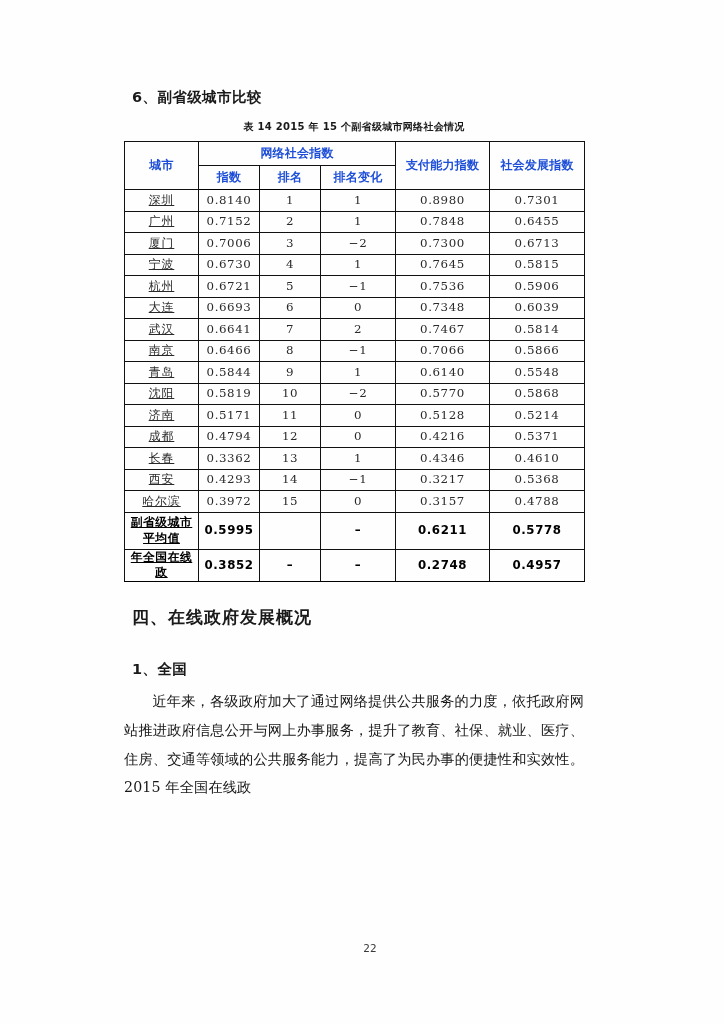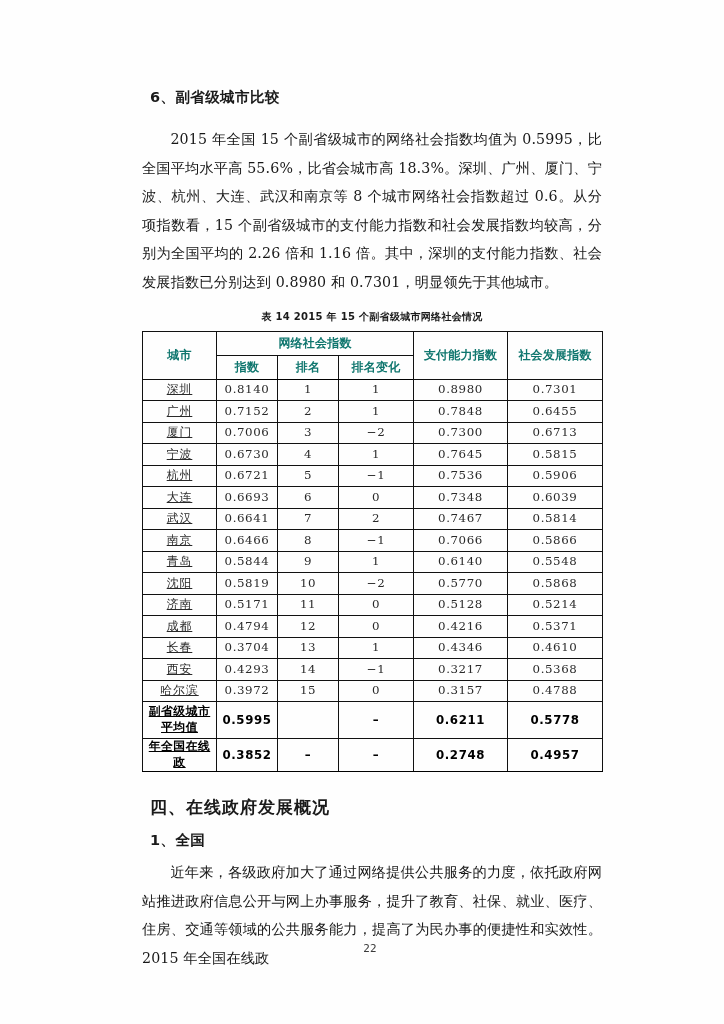"6、副省级城市比较" .content { left: 142px -> 124px }
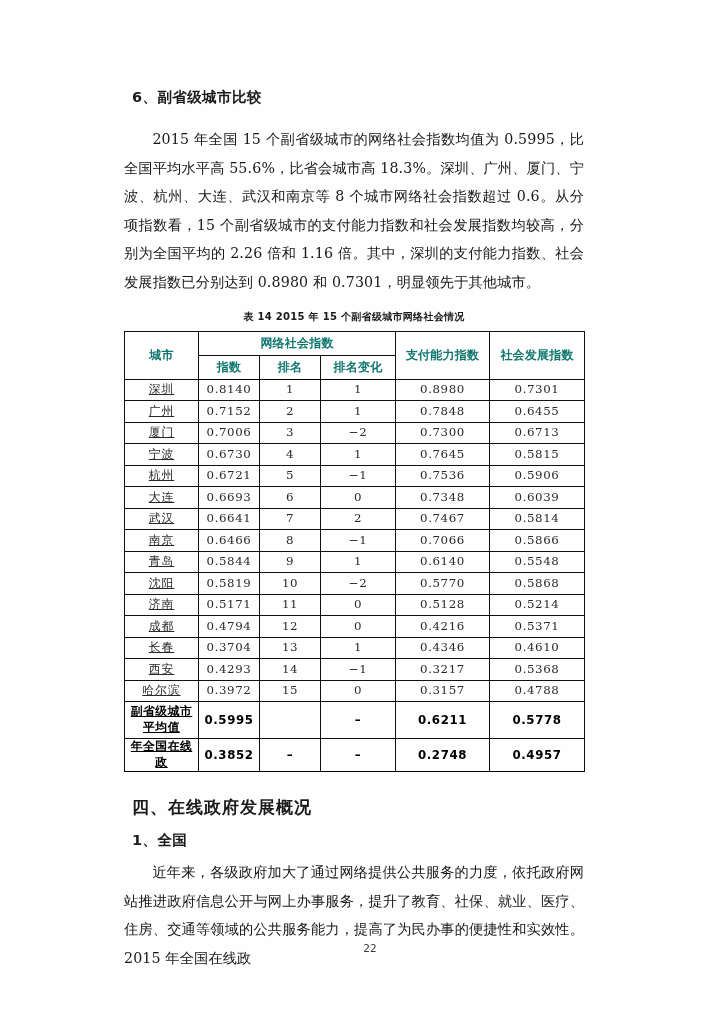"2015 年全国 15 个副省级城市的网络社会指数均值为" p.para { html: <p>2015 年全国 15 个副省级城市的网络社会指数均值为 0.5995，比全国平均水平高 55.6%，比省会城市高 18.3%。深圳、广州、厦门、宁波、杭州、大连、武汉和南京等 8 个城市网络社会指数超过 0.6。从分项指数看，15 个副省级城市的支付能力指数和社会发展指数均较高，分别为全国平均的 2.26 倍和 1.16 倍。其中，深圳的支付能力指数、社会发展指数已分别达到 0.8980 和 0.7301，明显领先于其他城市。</p> -> none }
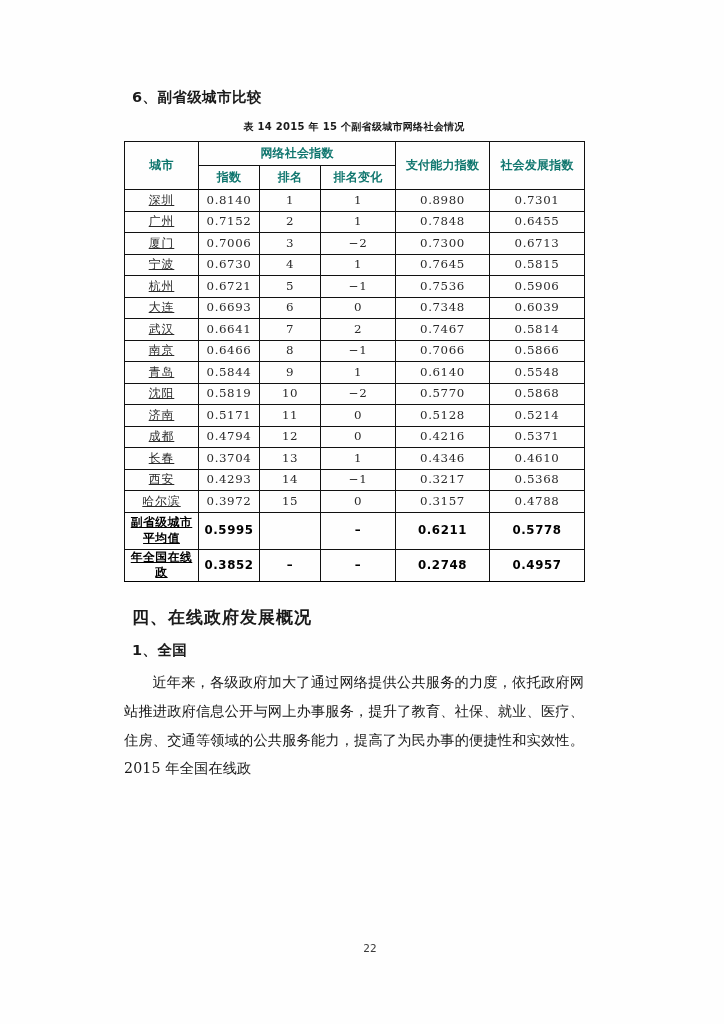"网络社会指数" table.data thead th { color: #0f766e -> #1d4ed8 }
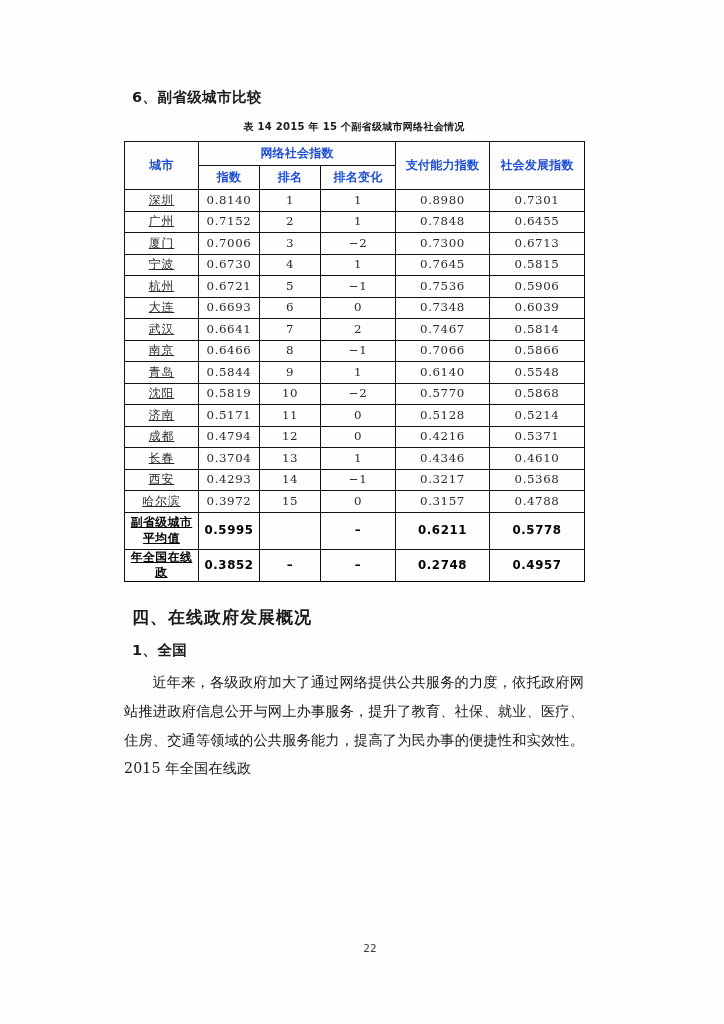"0.3704" td.num { text: 0.3704 -> 0.3362 }
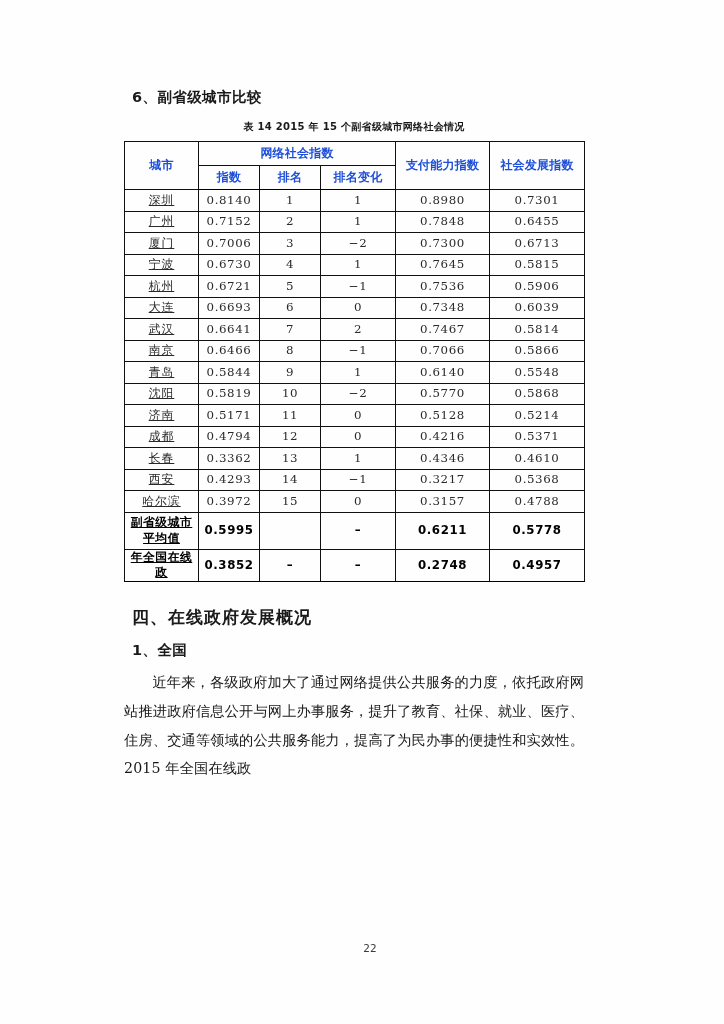"1、全国" h2.h-sub { margin-top: 12px -> 31px }
